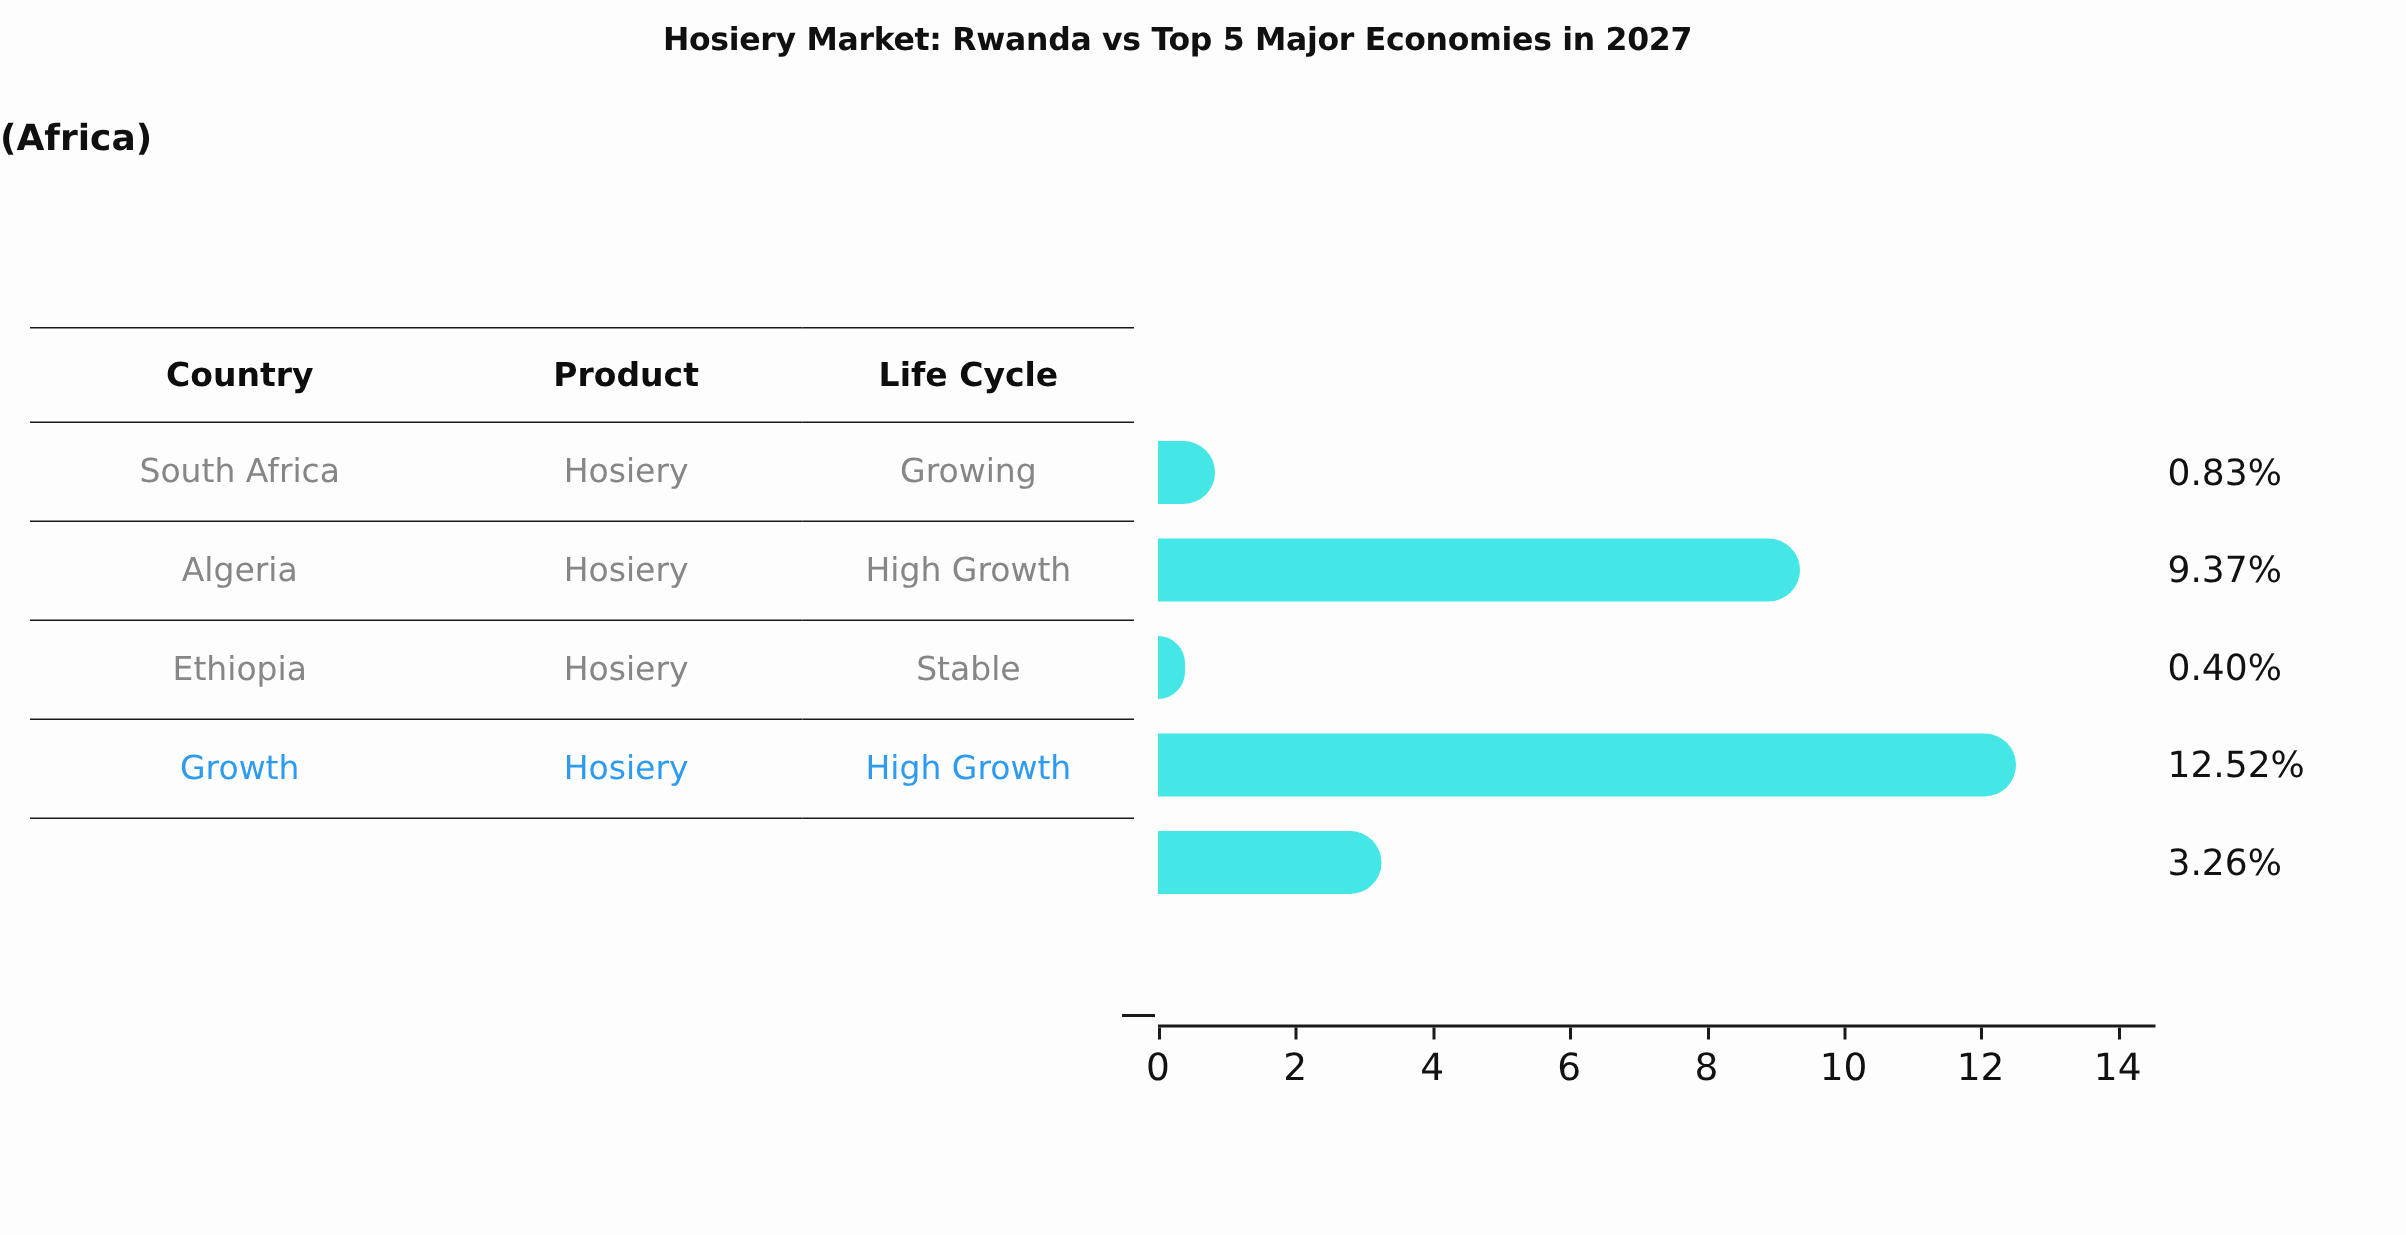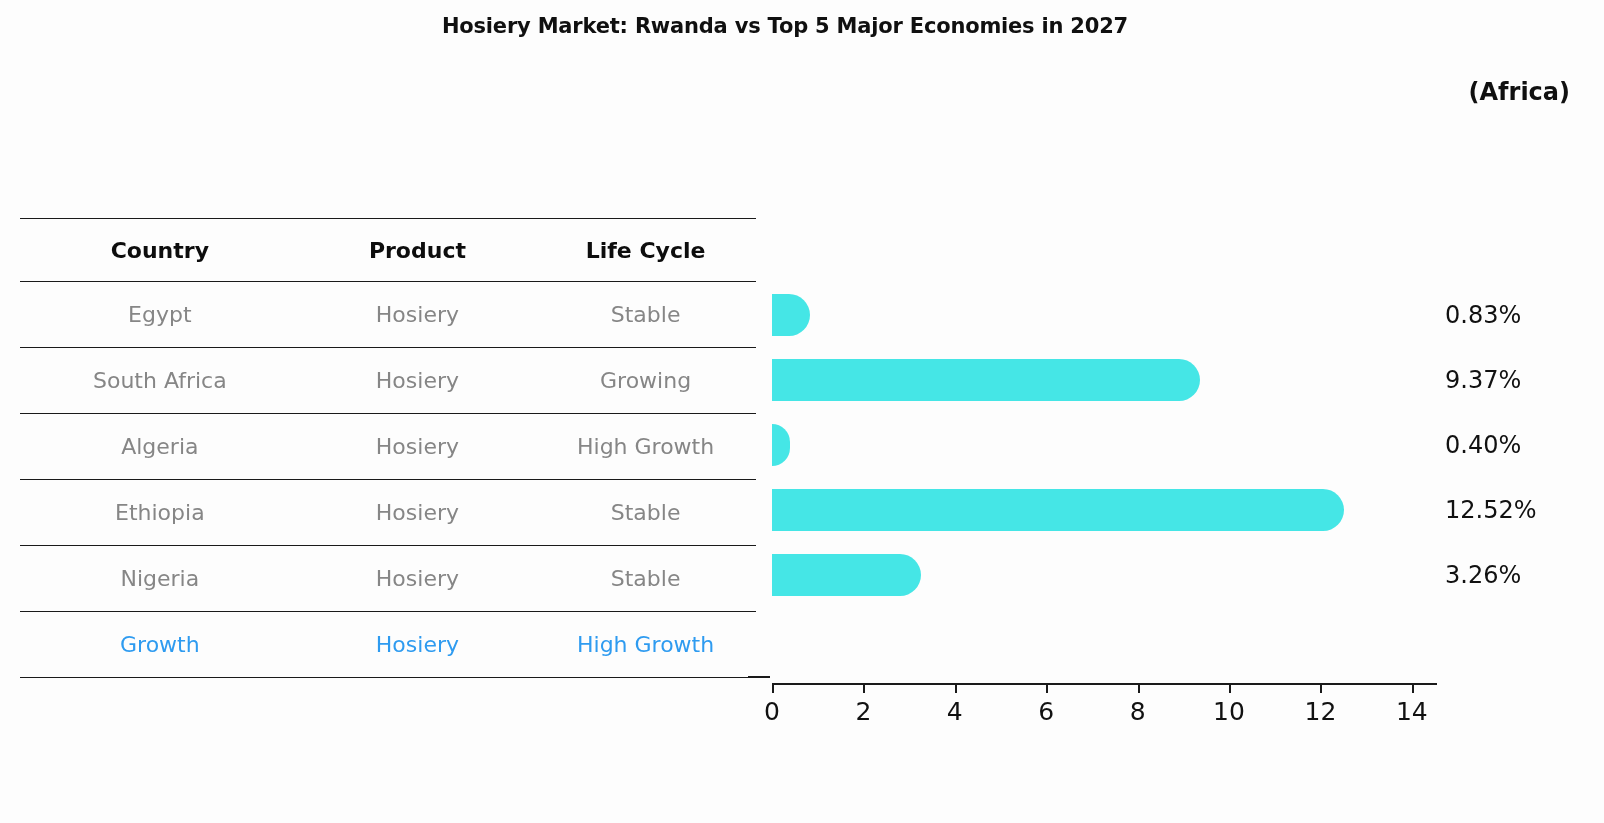"(Africa)" #chart-subtitle { text-align: right -> left }
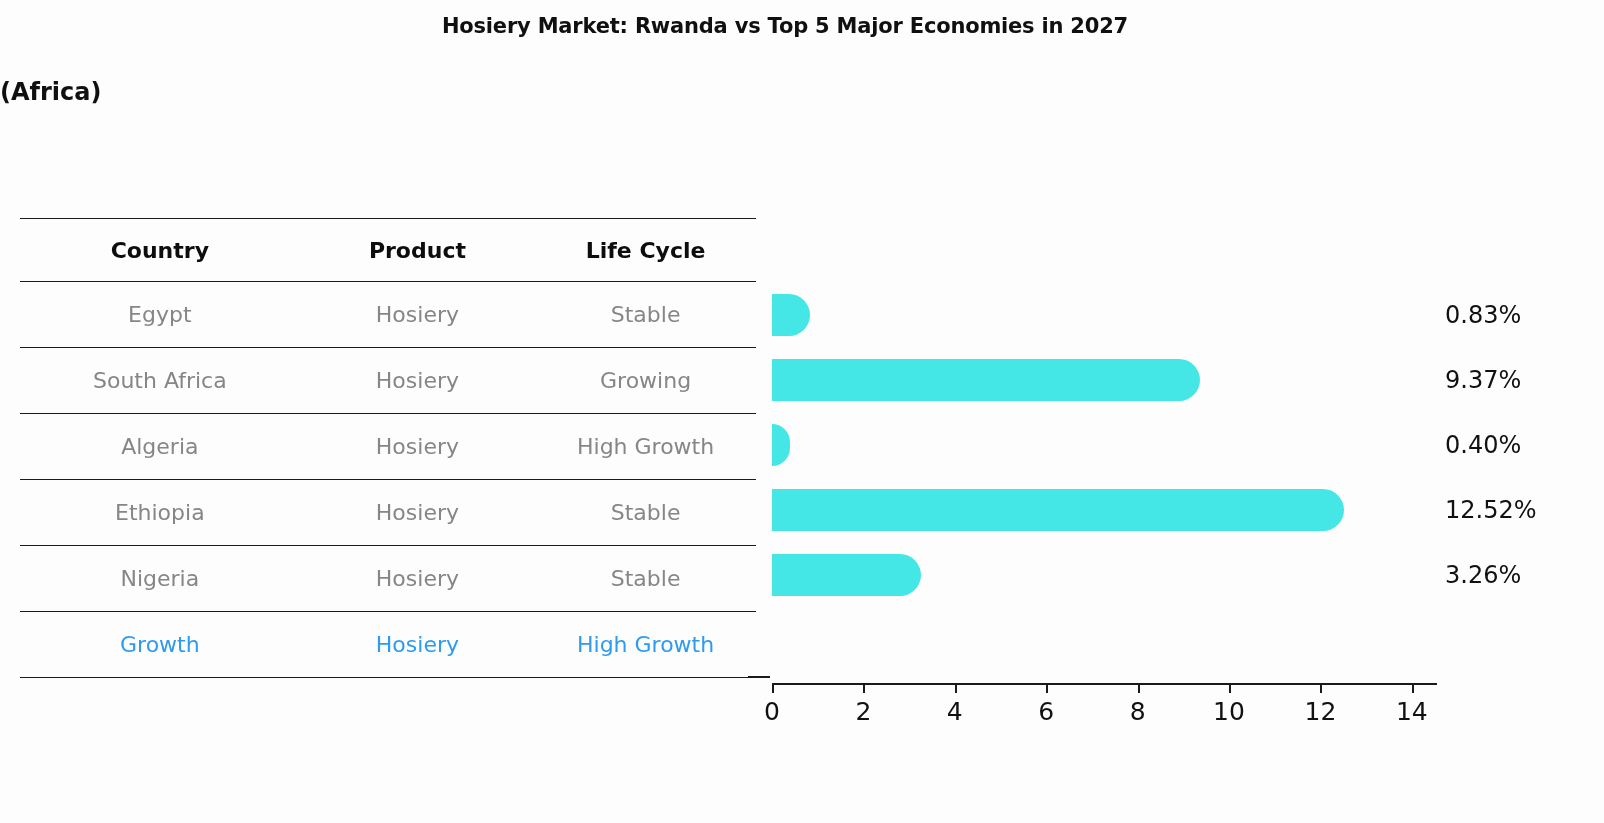"Egypt" tr { html: <tr> <td>Egypt</td> <td>Hosiery</td> <td>Stable</td> </tr> -> none }
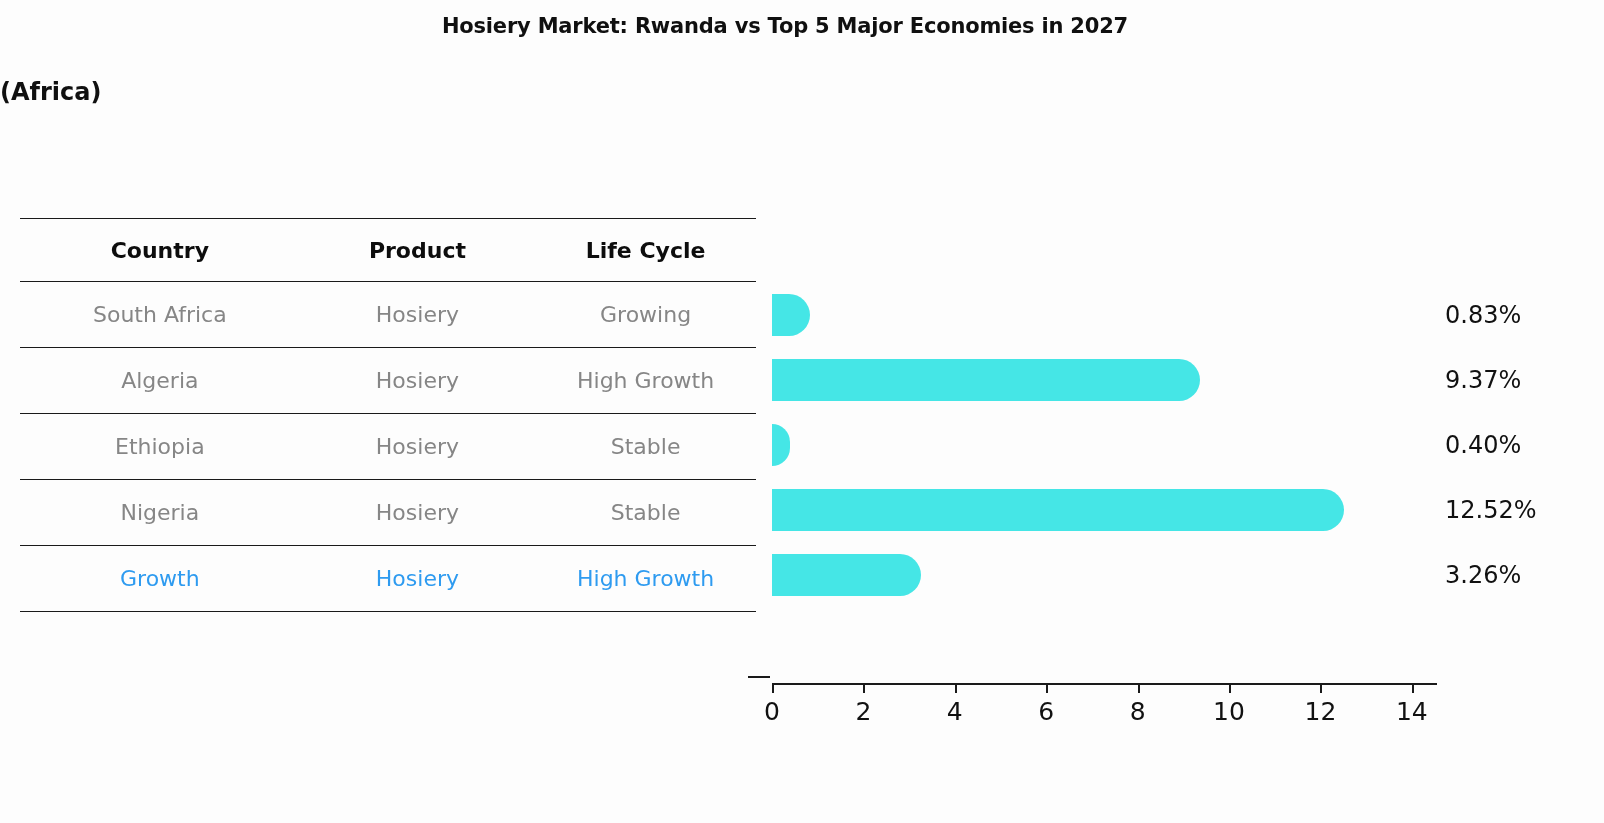"Nigeria" tr { html: <tr> <td>Nigeria</td> <td>Hosiery</td> <td>Stable</td> </tr> -> none }
